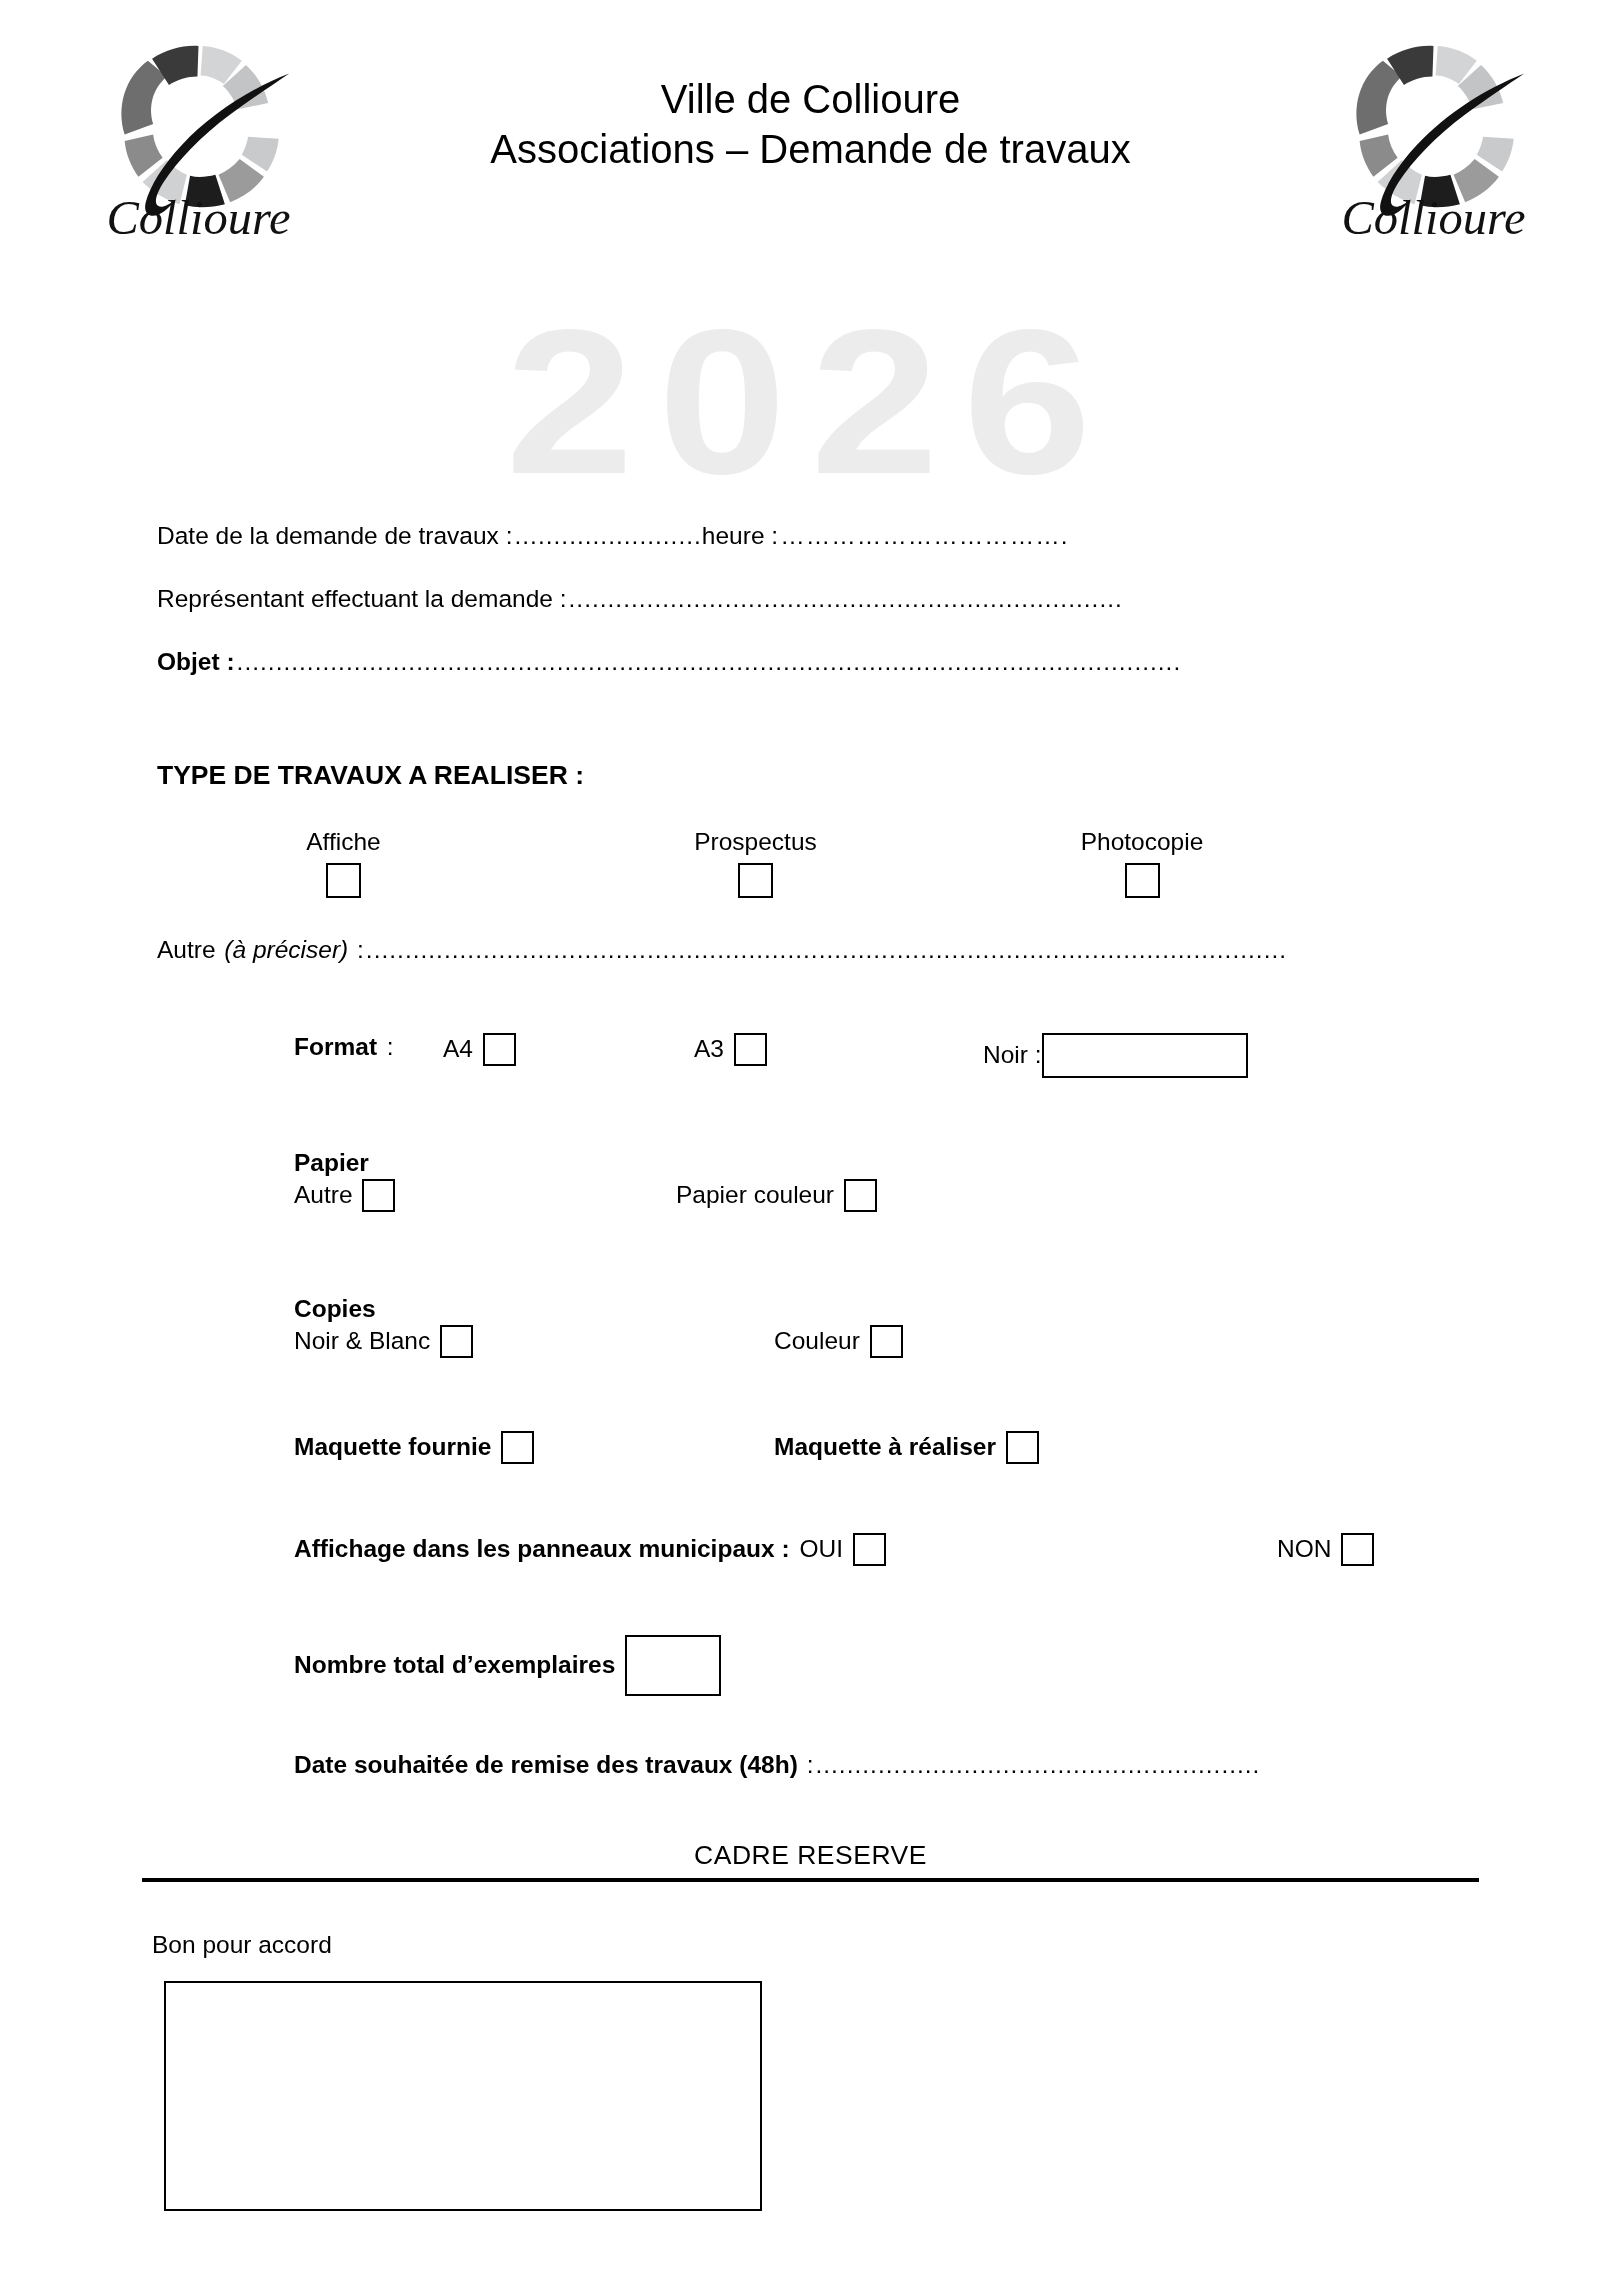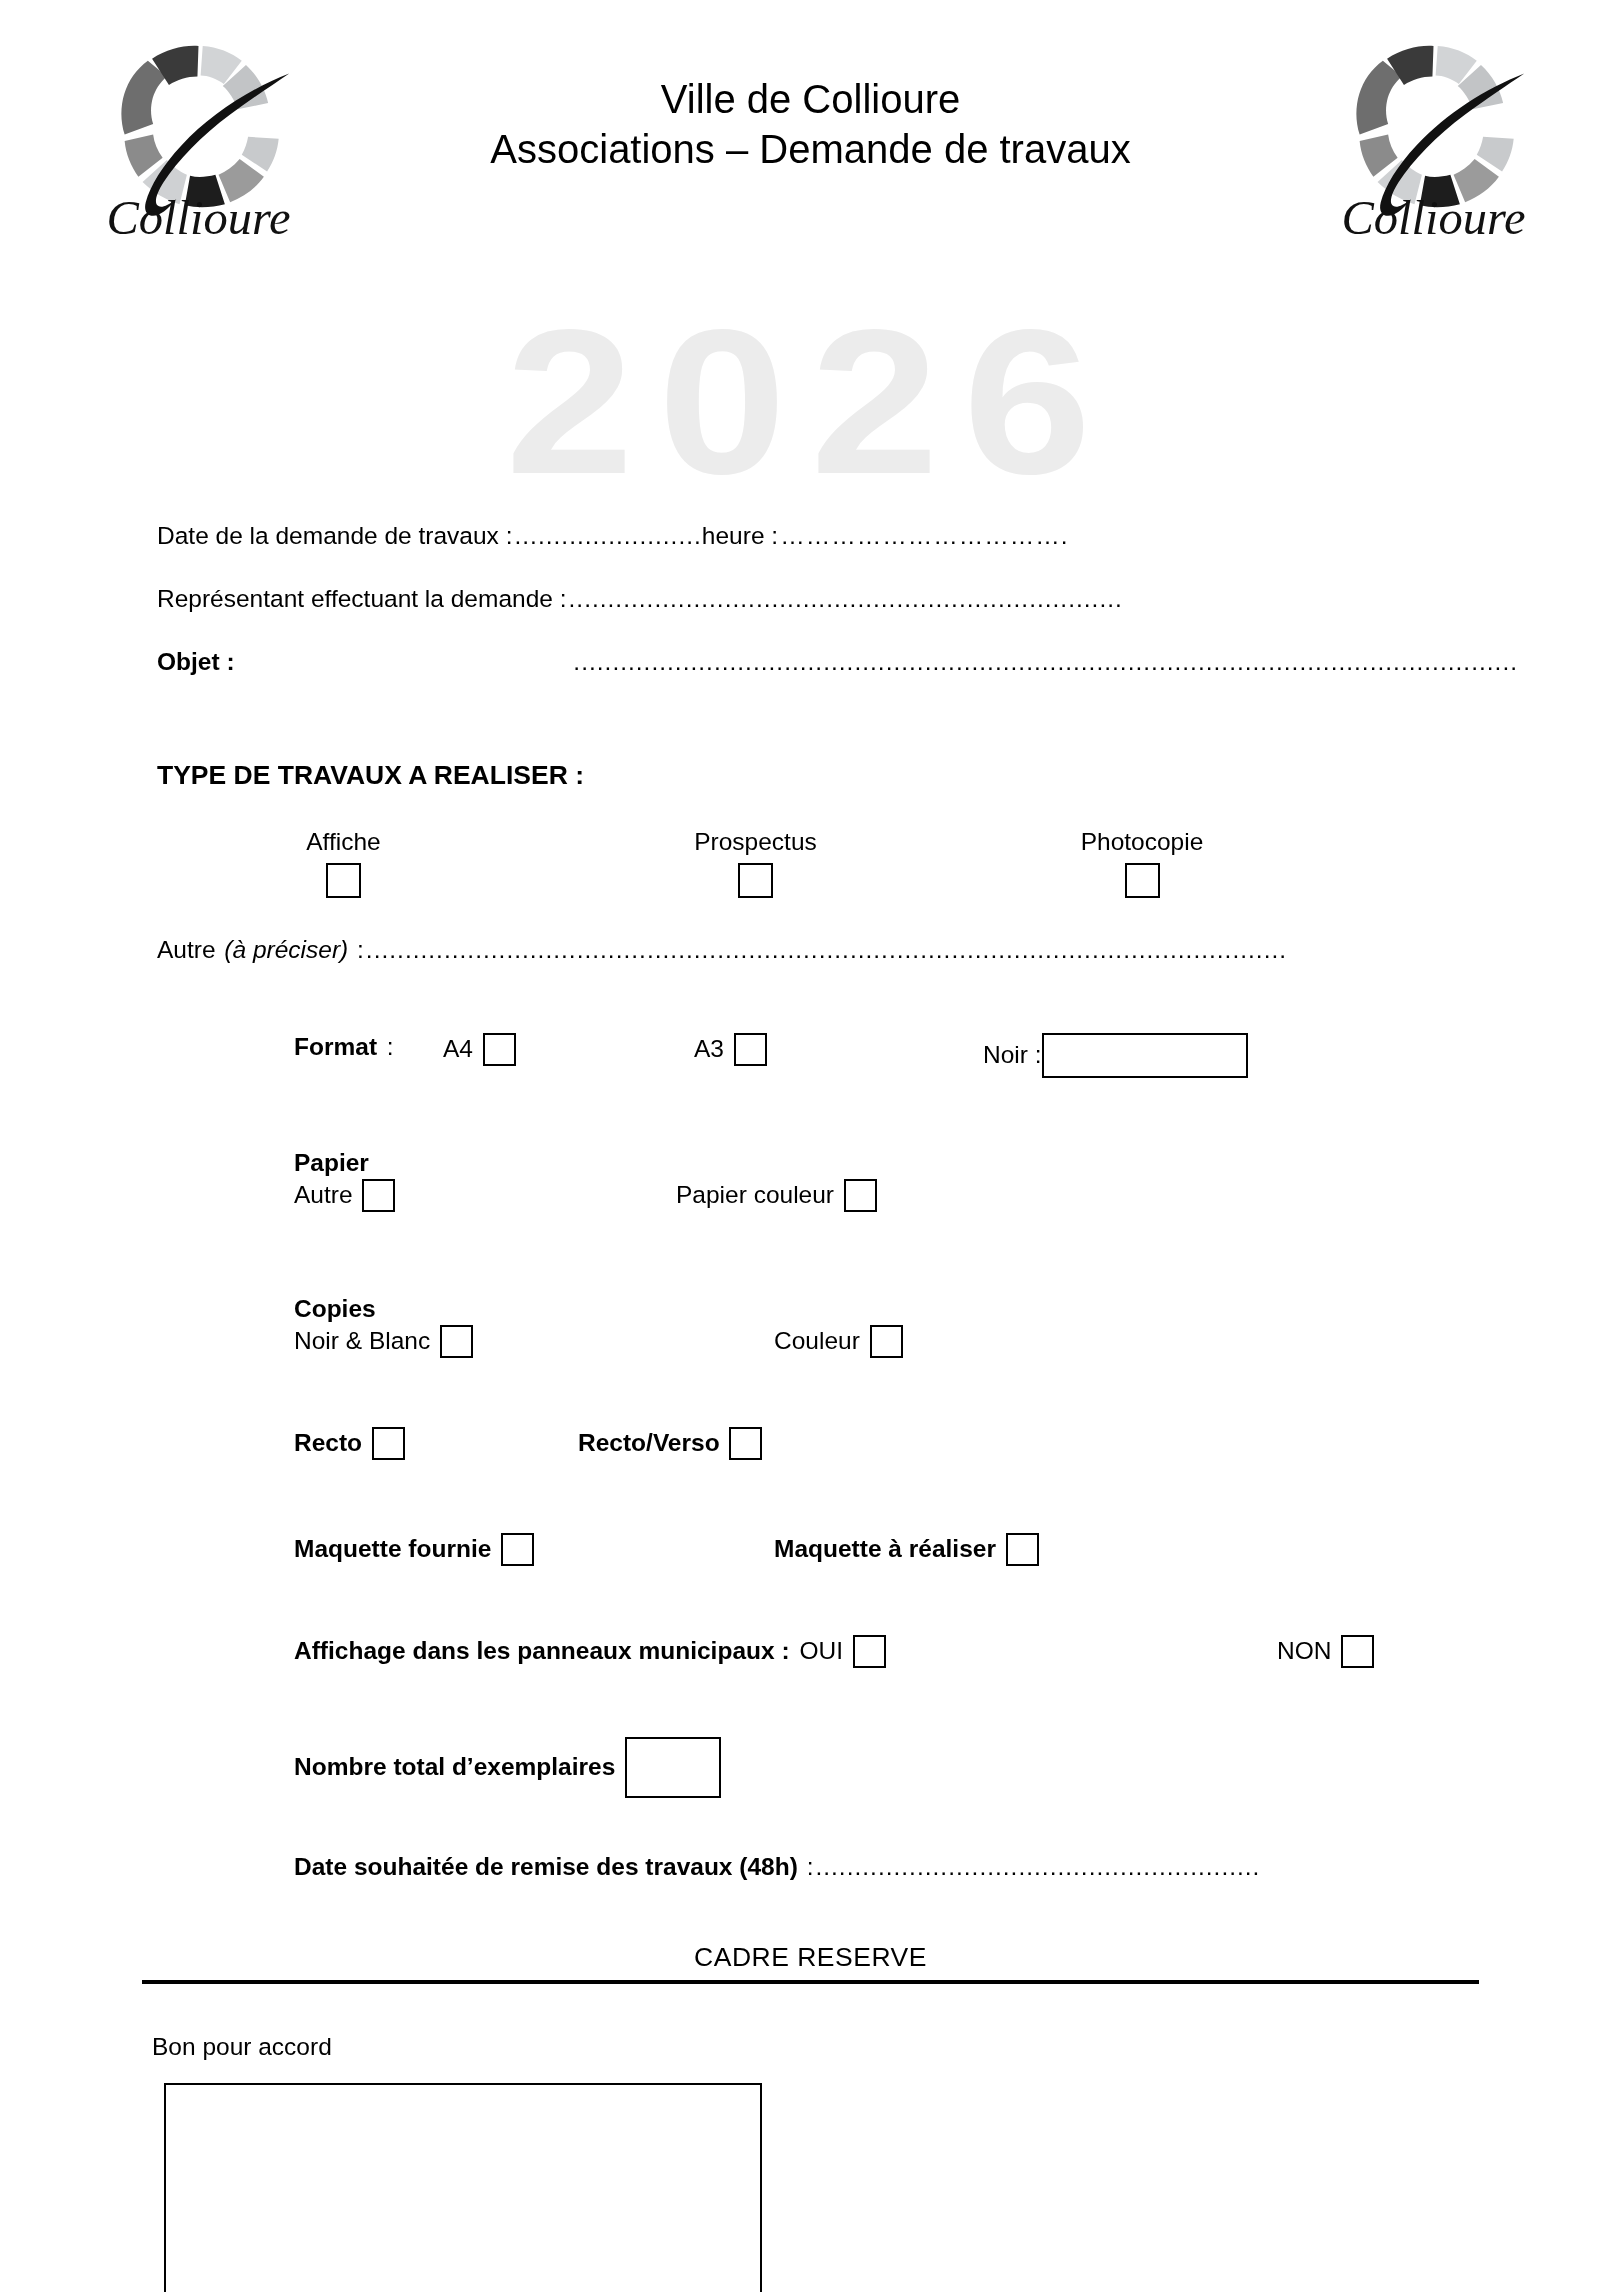"Objet :" .r-objet { text-align: right -> none }
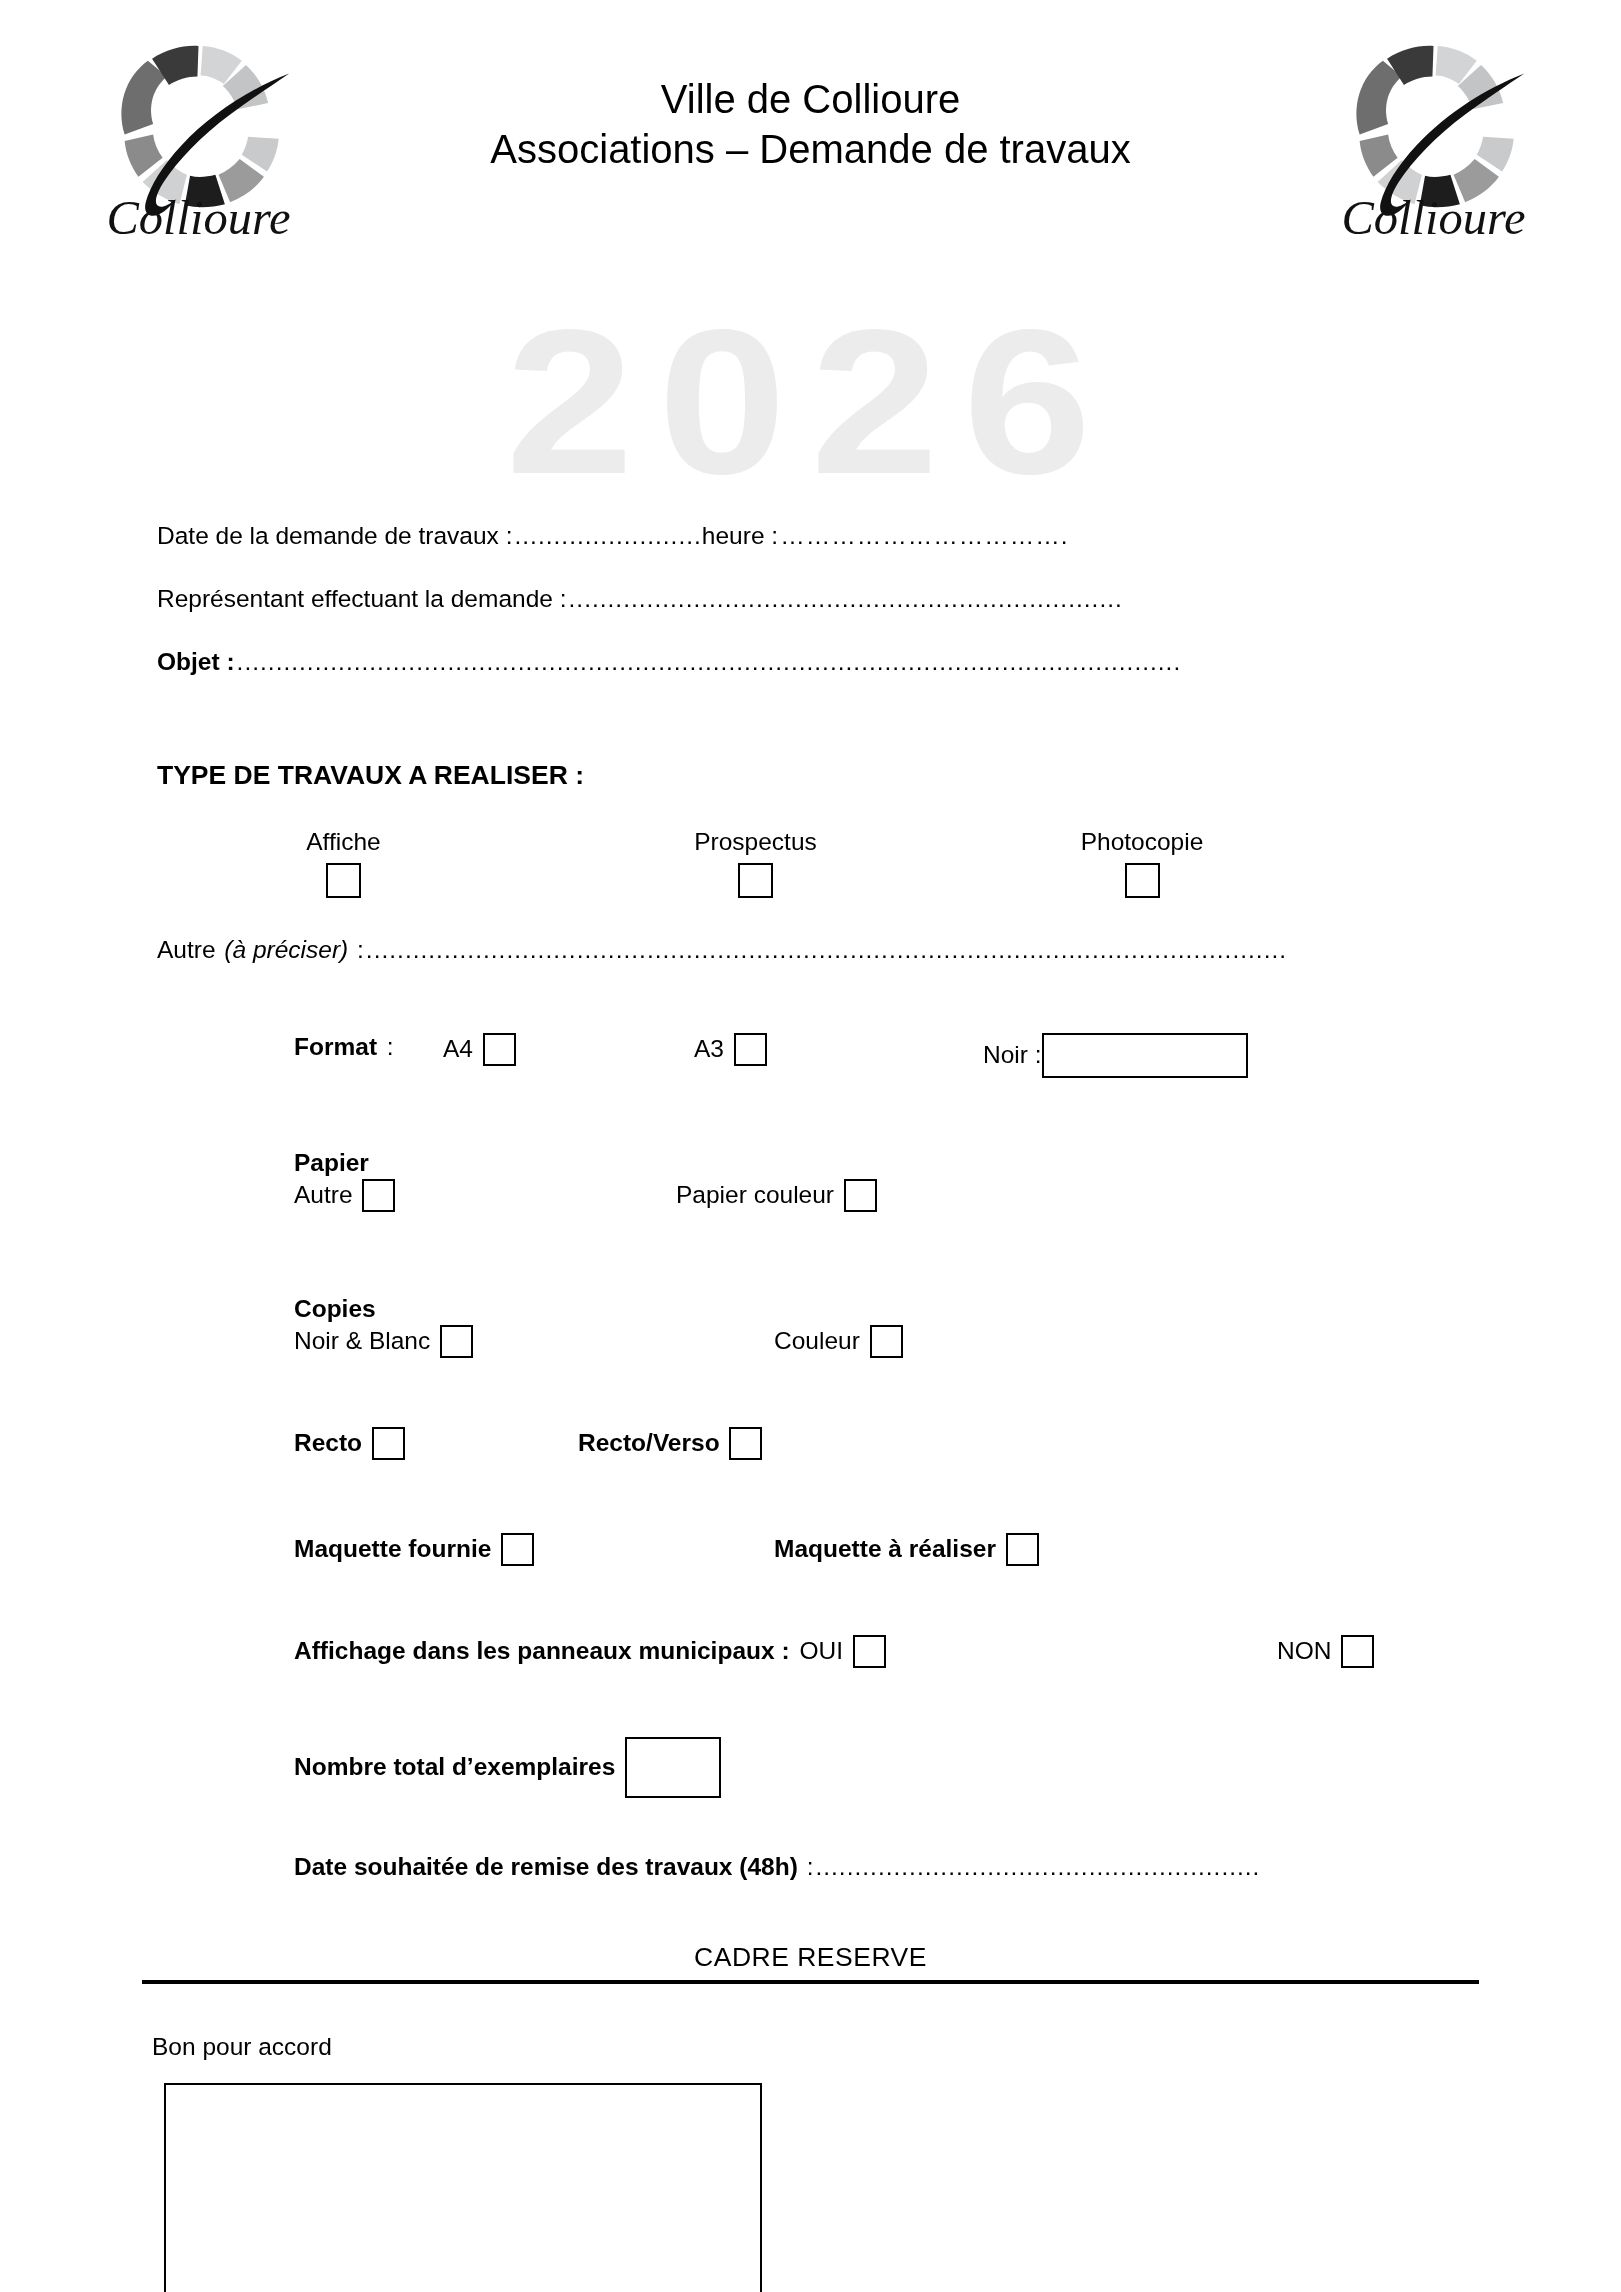"Recto" div.opt-row { html: <div> <div> <span>Recto</span> <span></span> </div> <div> <span>Recto/Verso</span> <span></span> </div> </div> -> none }
